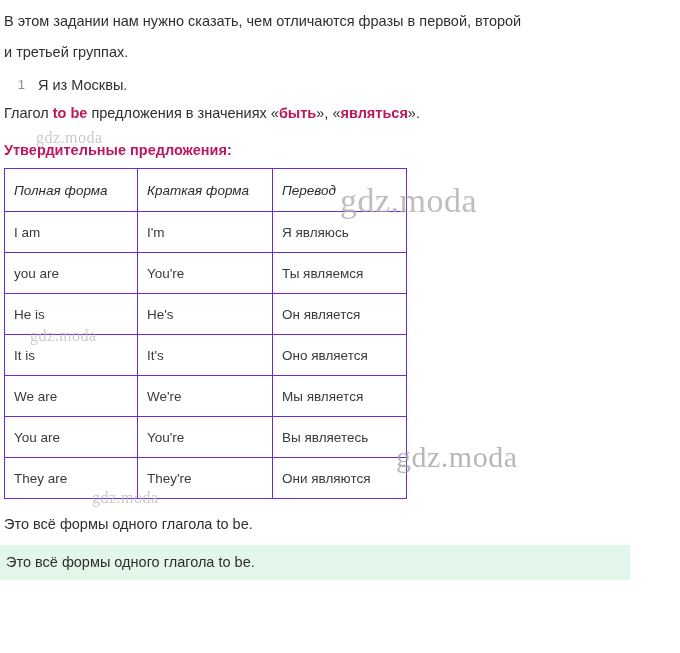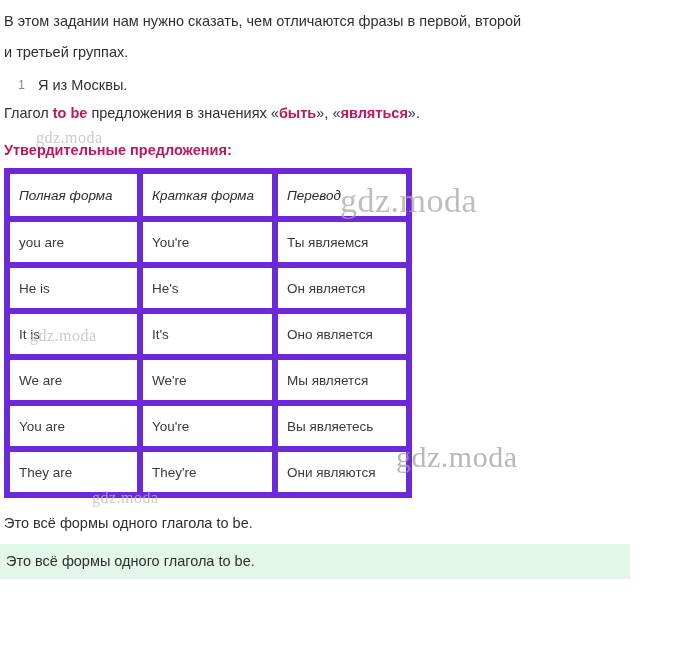"Полная форма" table.forms th, table.forms td { border: 6px solid #6d28d9 -> 1px solid #6d28d9 }
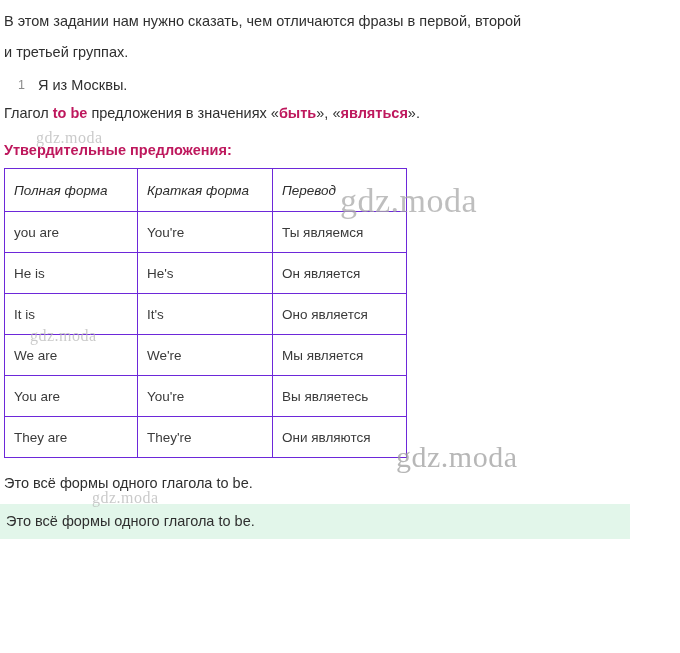"I am" tr { html: none -> <tr> <td>I am</td> <td>I'm</td> <td>Я являюсь</td> </tr> }
